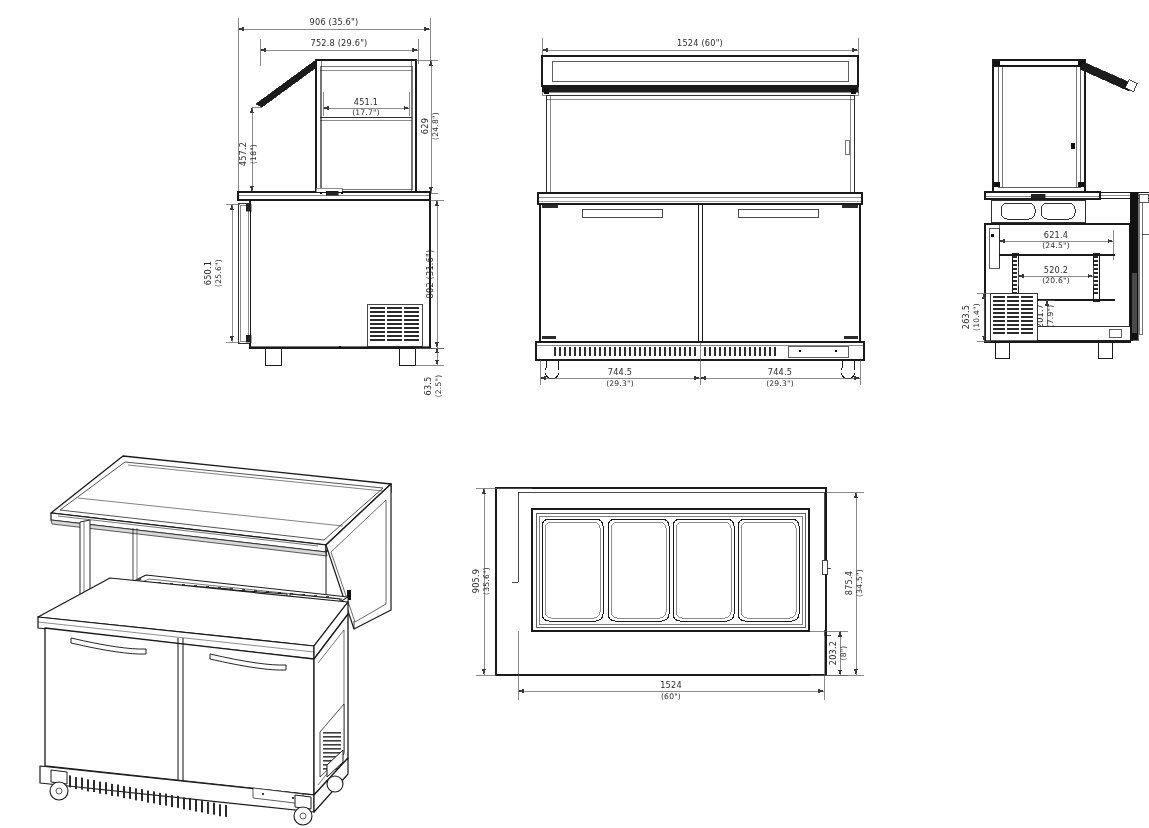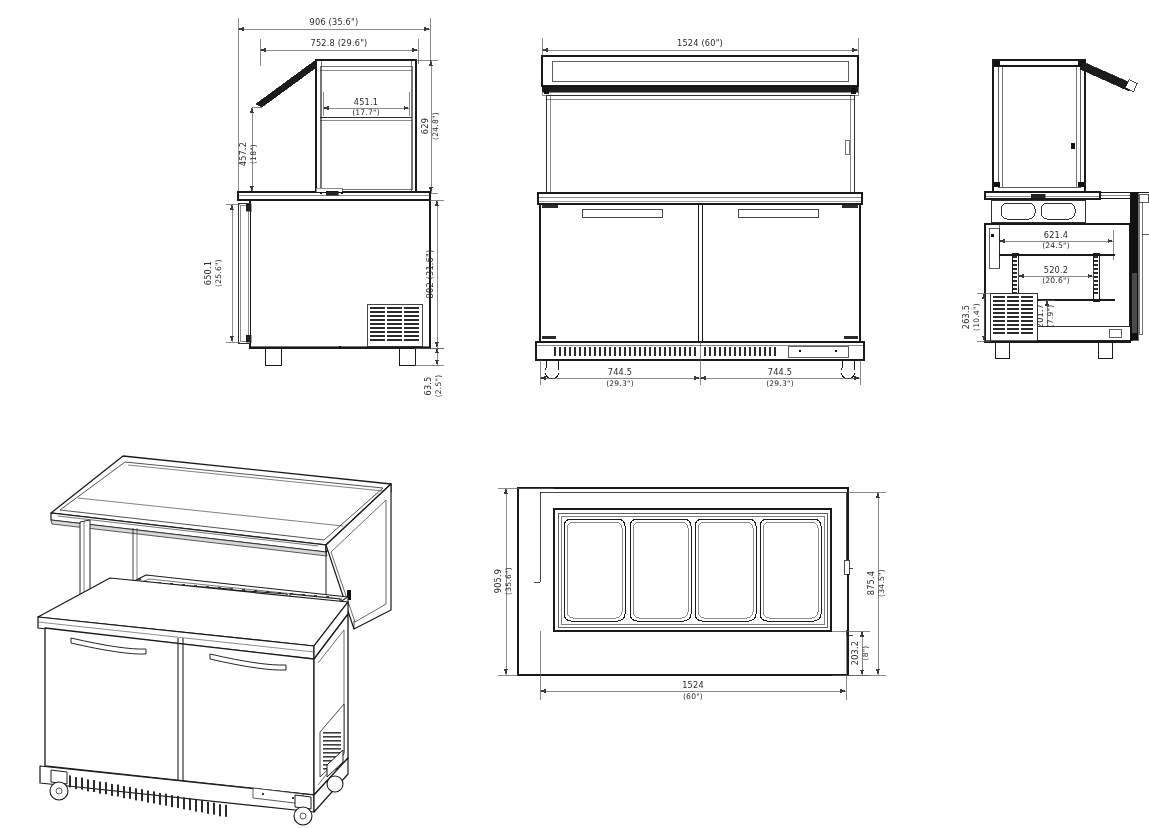"1524" div.vw { left: 488px -> 466px }
